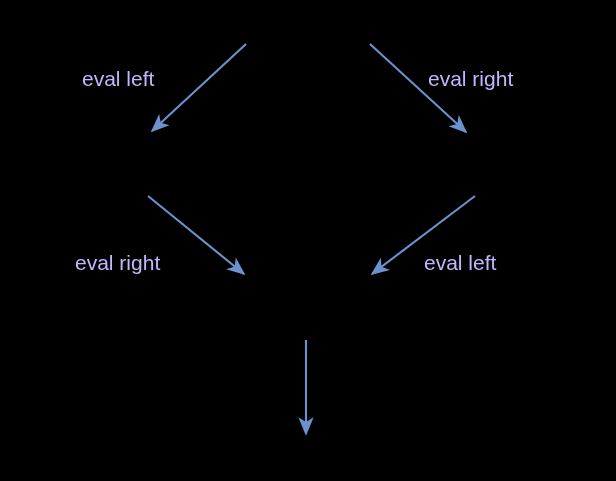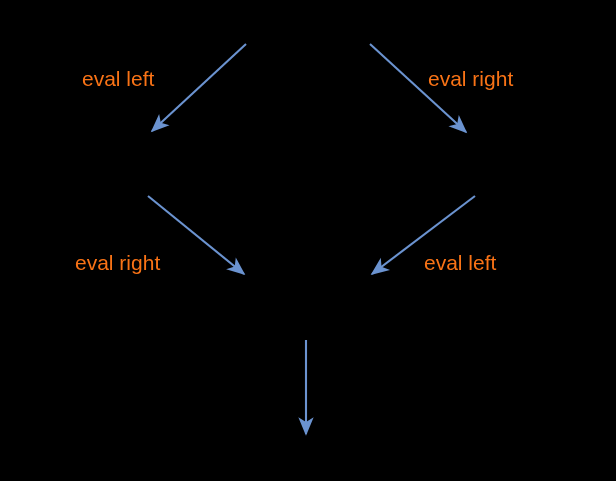"eval left" .edge-label { color: #f97316 -> #c4b5fd }
